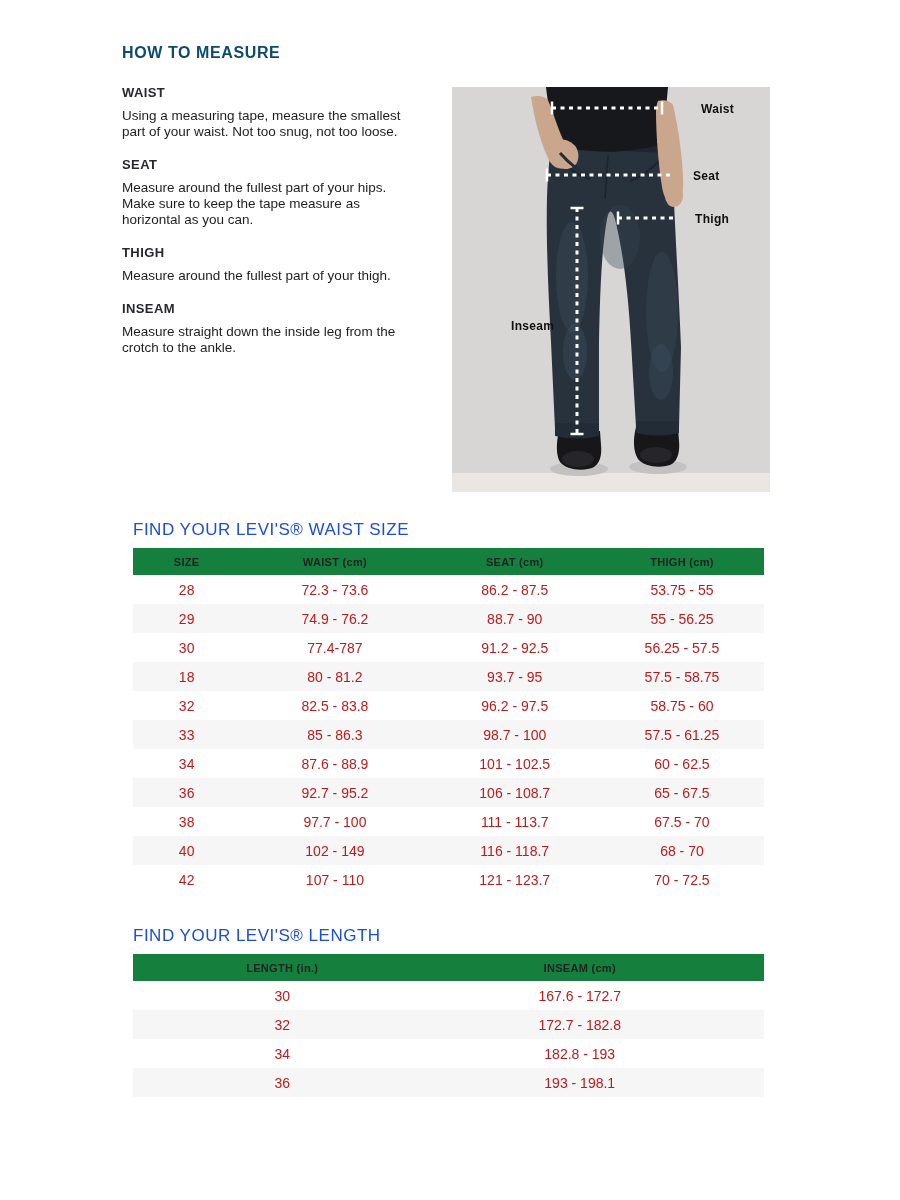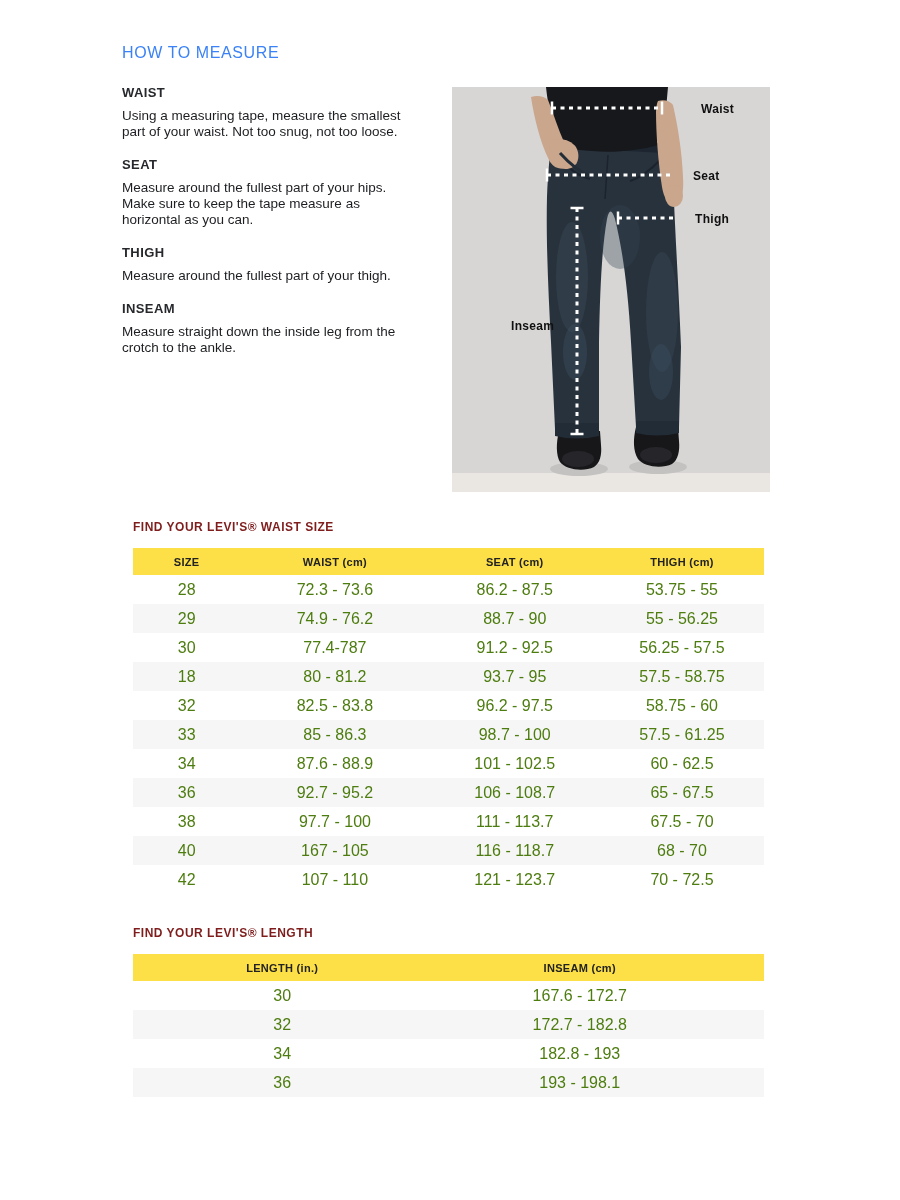"HOW TO MEASURE" .howto-title { color: #3b82f6 -> #0c4a6e; font-weight: 400 -> 700 }
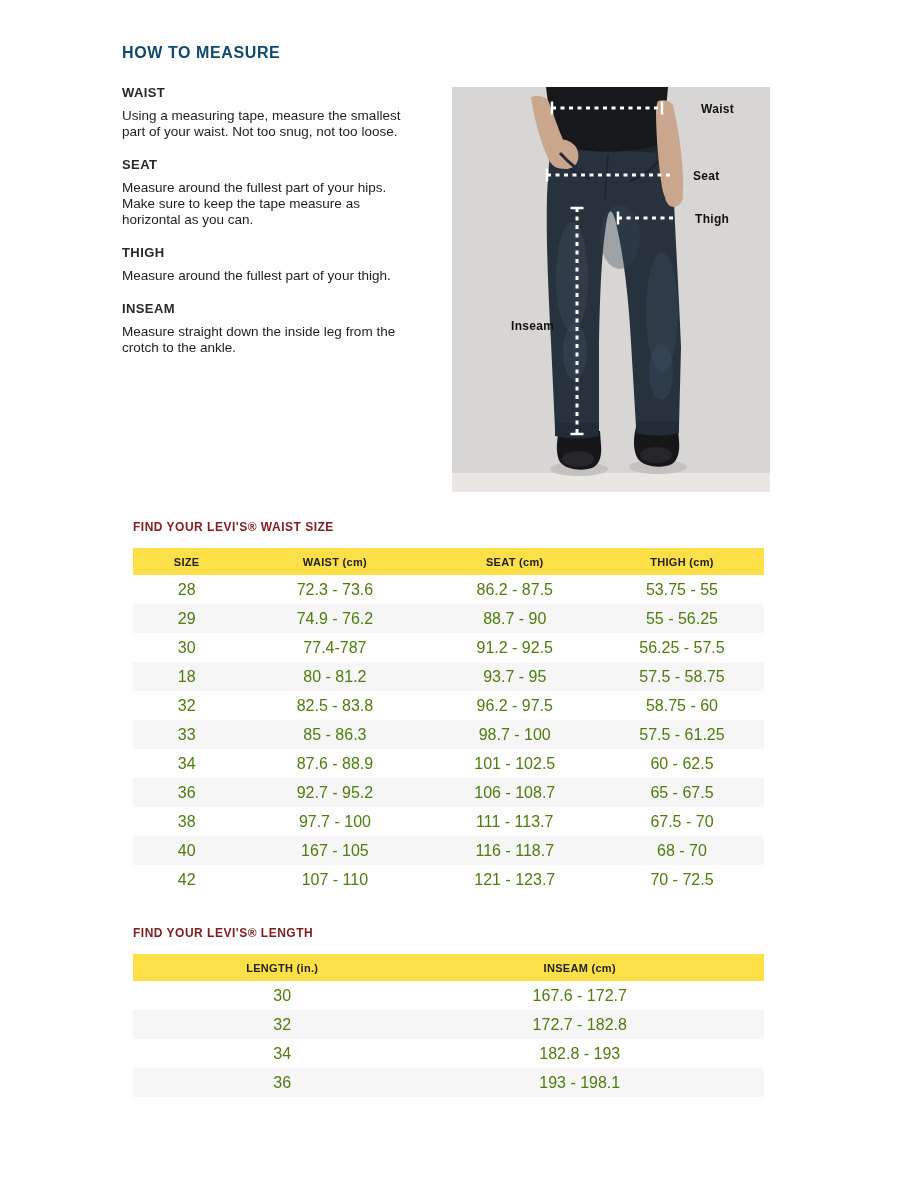"FIND YOUR LEVI'S® WAIST SIZE" .table-title { color: #7f1d1d -> #1d4ed8; font-size: 12px -> 17px; font-weight: 700 -> 400 }
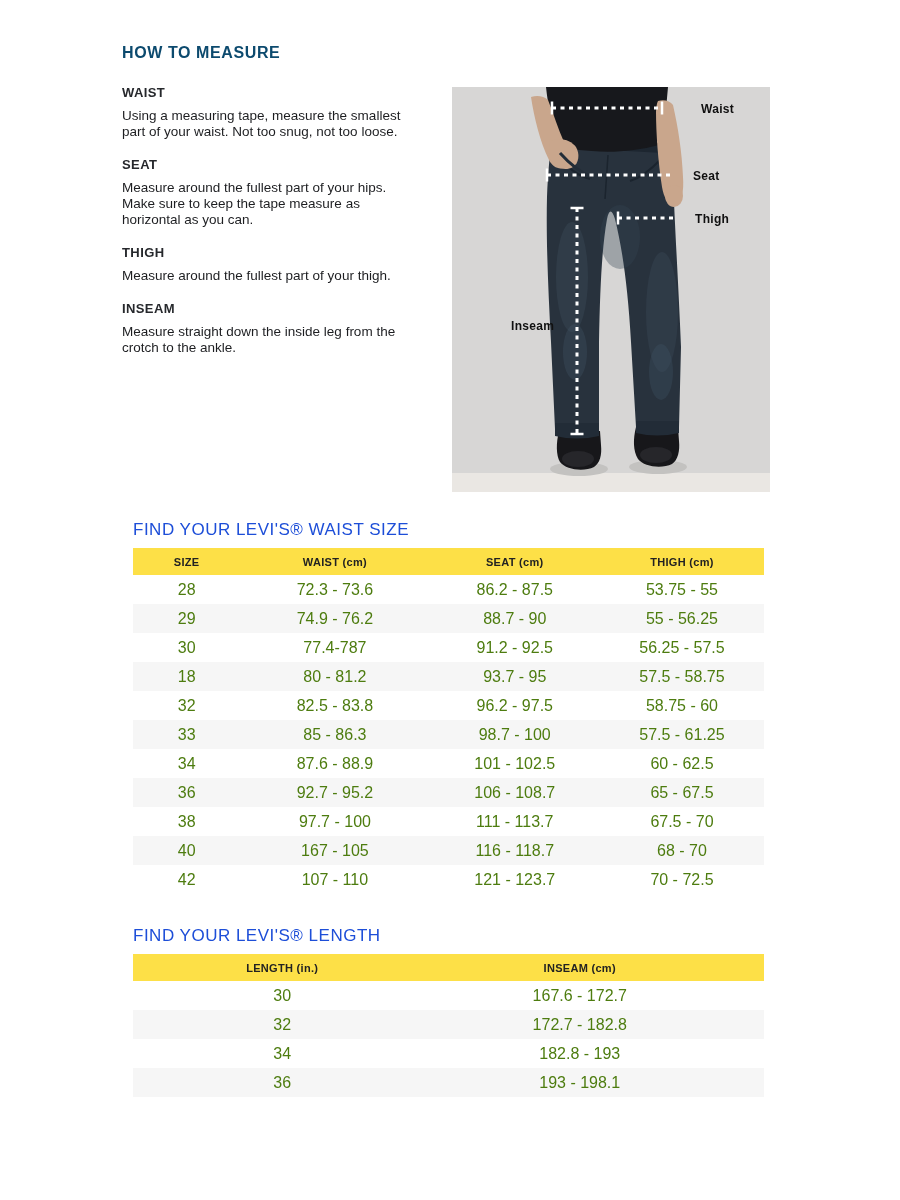"SIZE" table.size-table th { background: #fde047 -> #15803d }
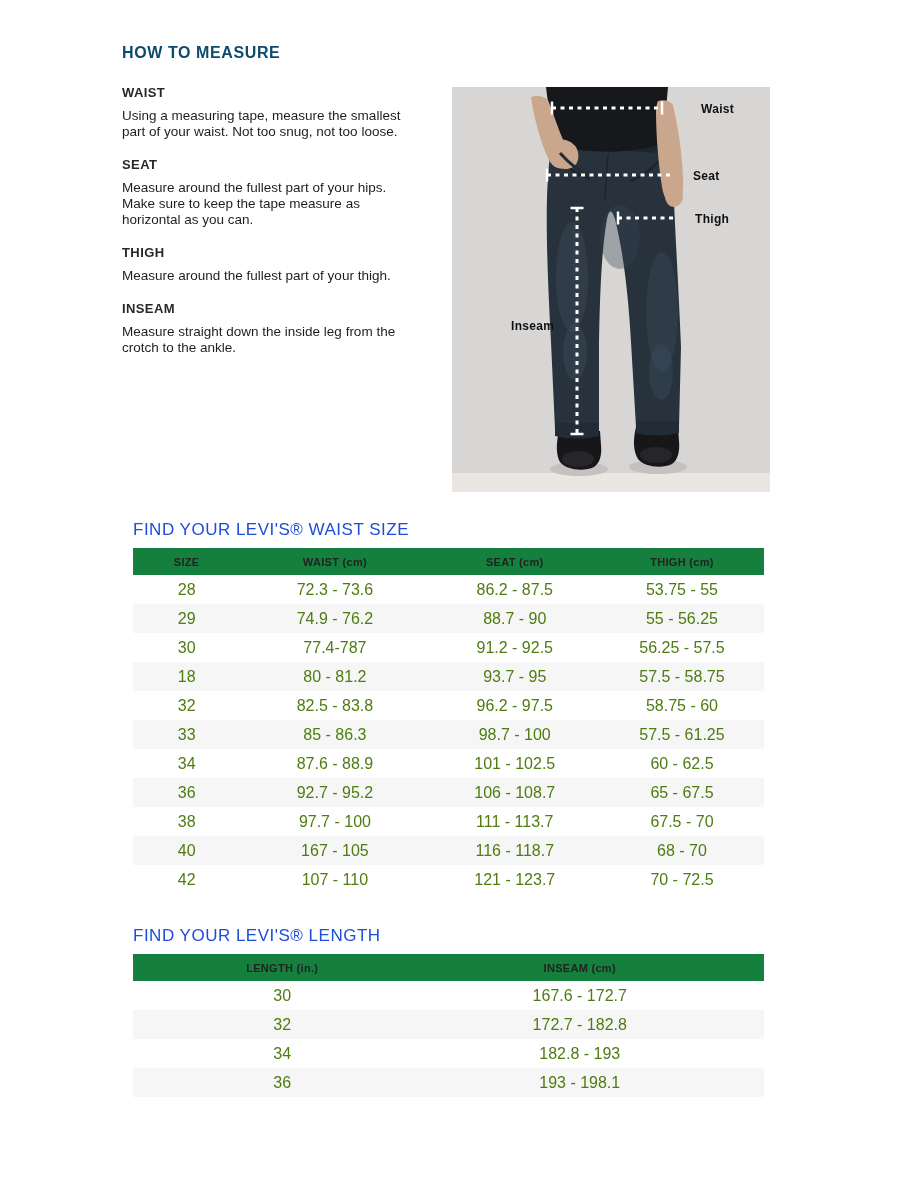"28" table.size-table td { color: #4d7c0f -> #b91c1c; font-size: 16px -> 14px }
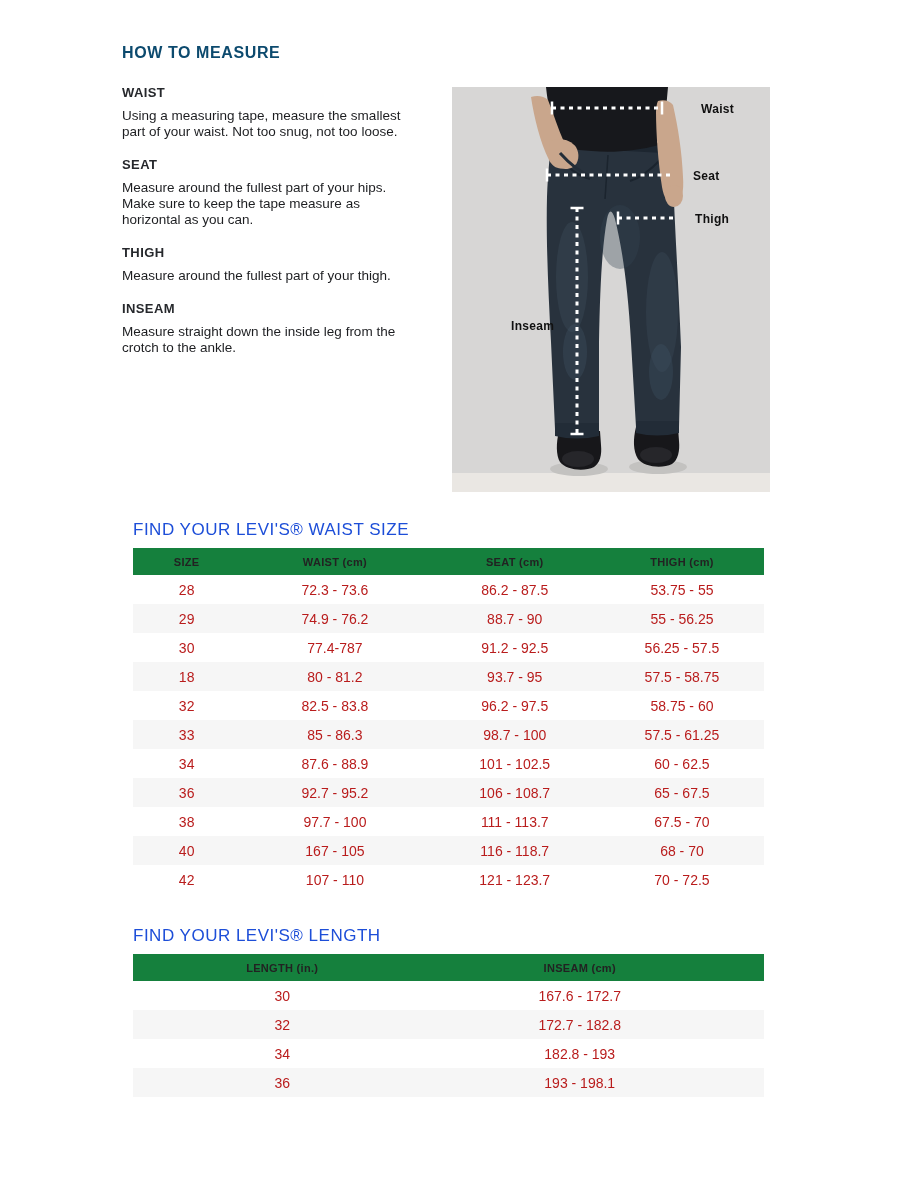"167 - 105" td { text: 167 - 105 -> 102 - 149 }
